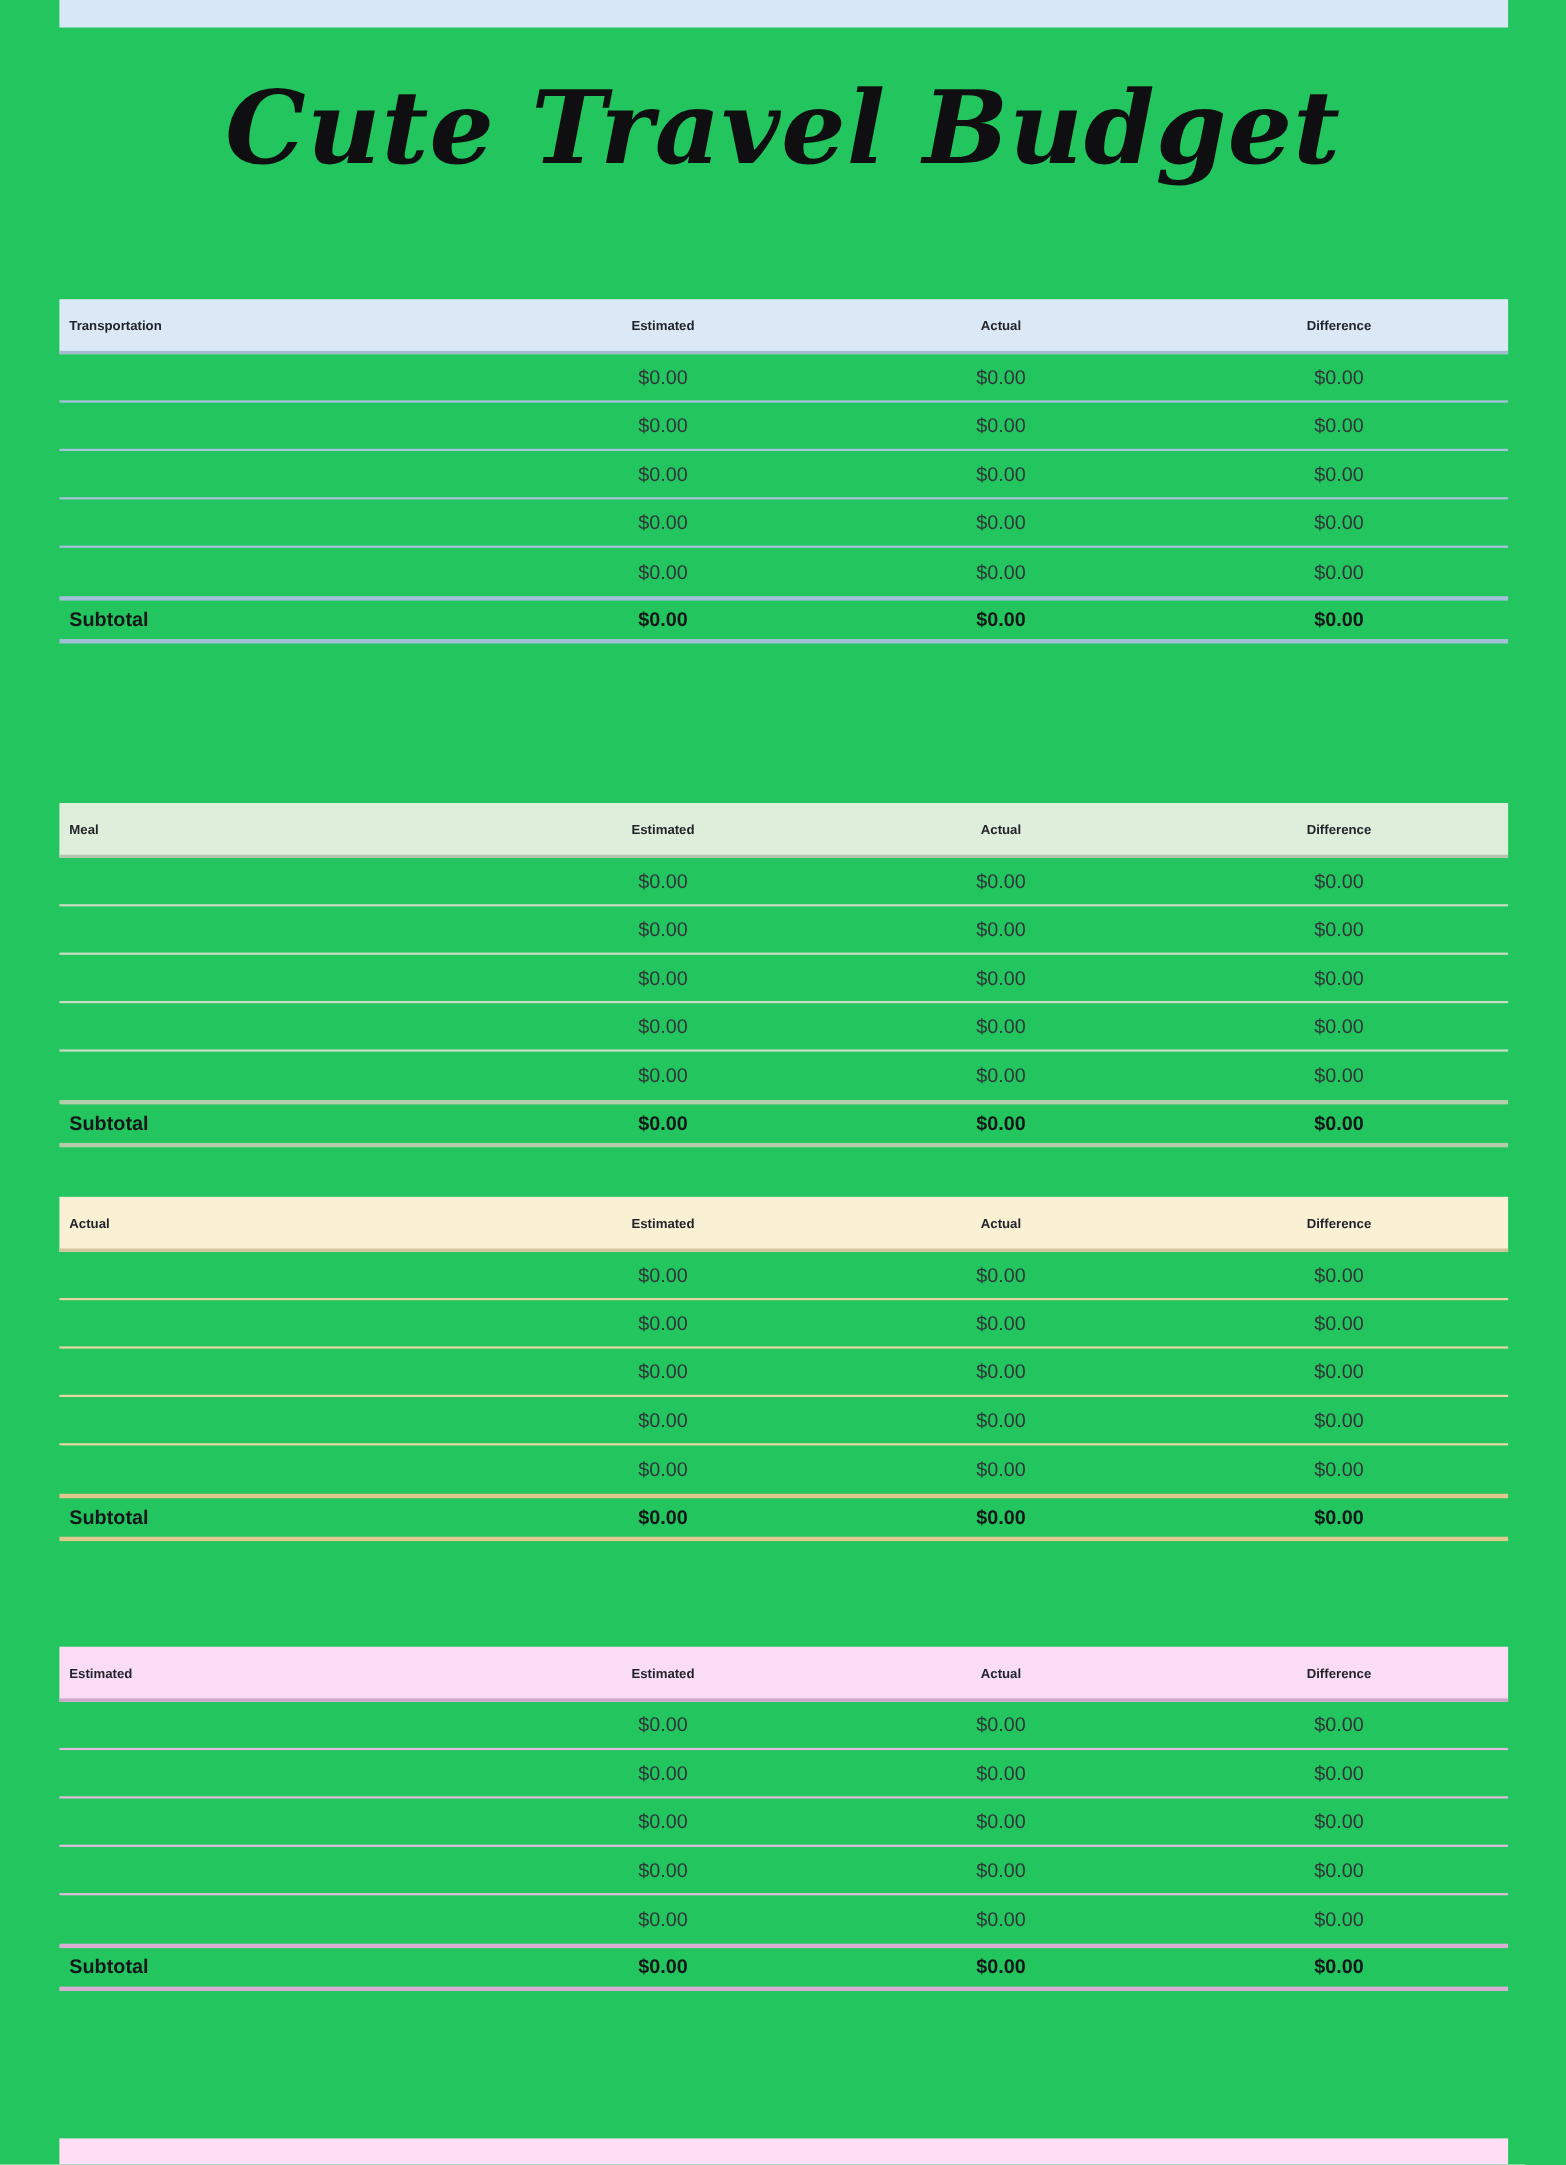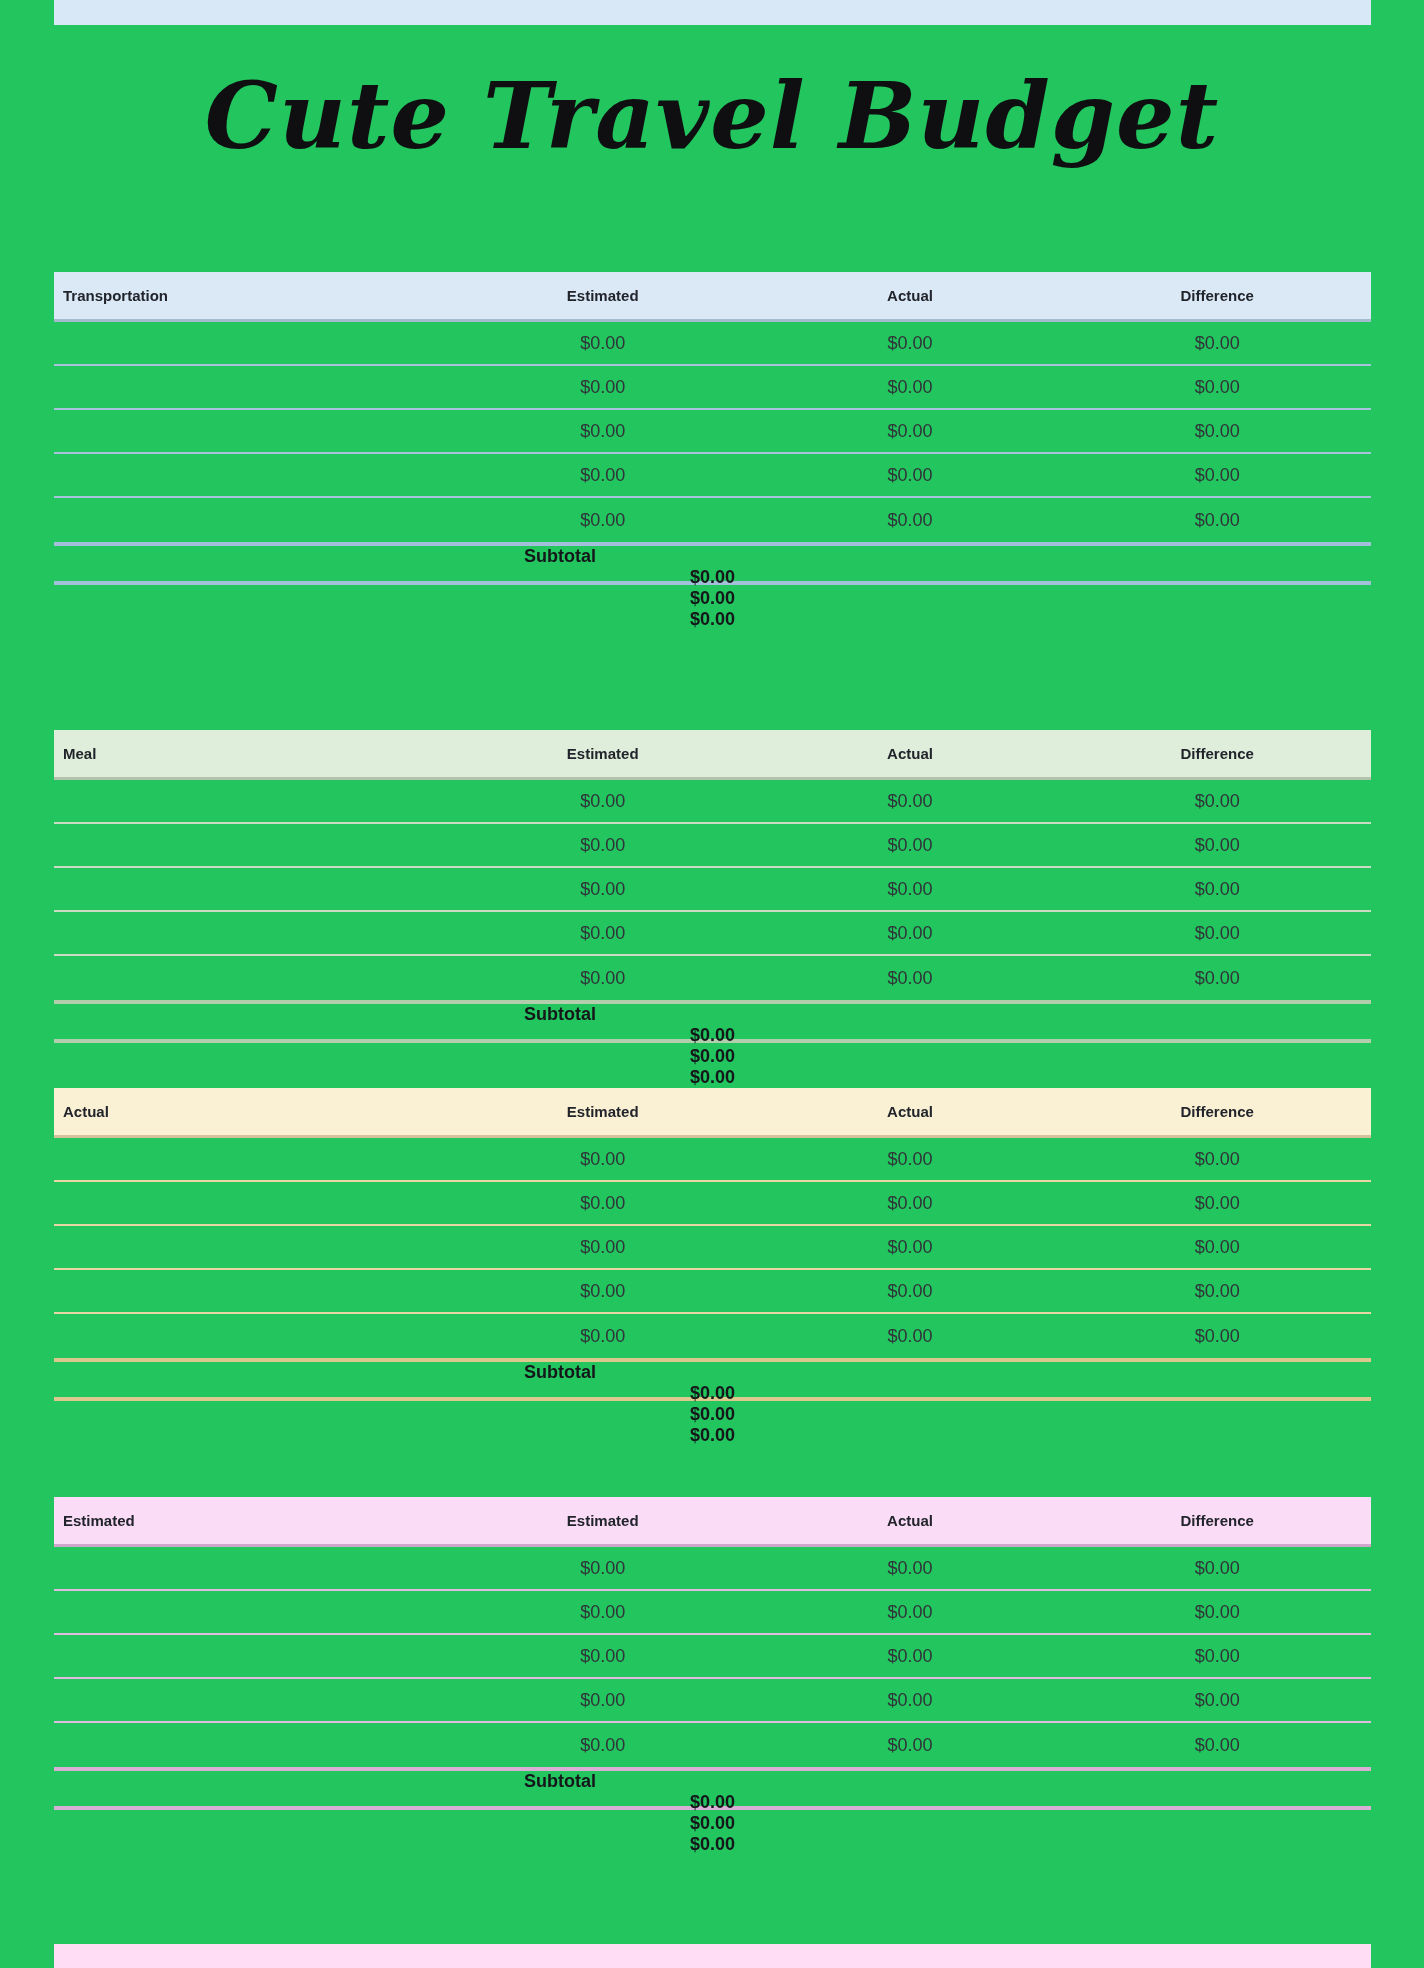"Transportation" .thead { font-size: 15px -> 12px }
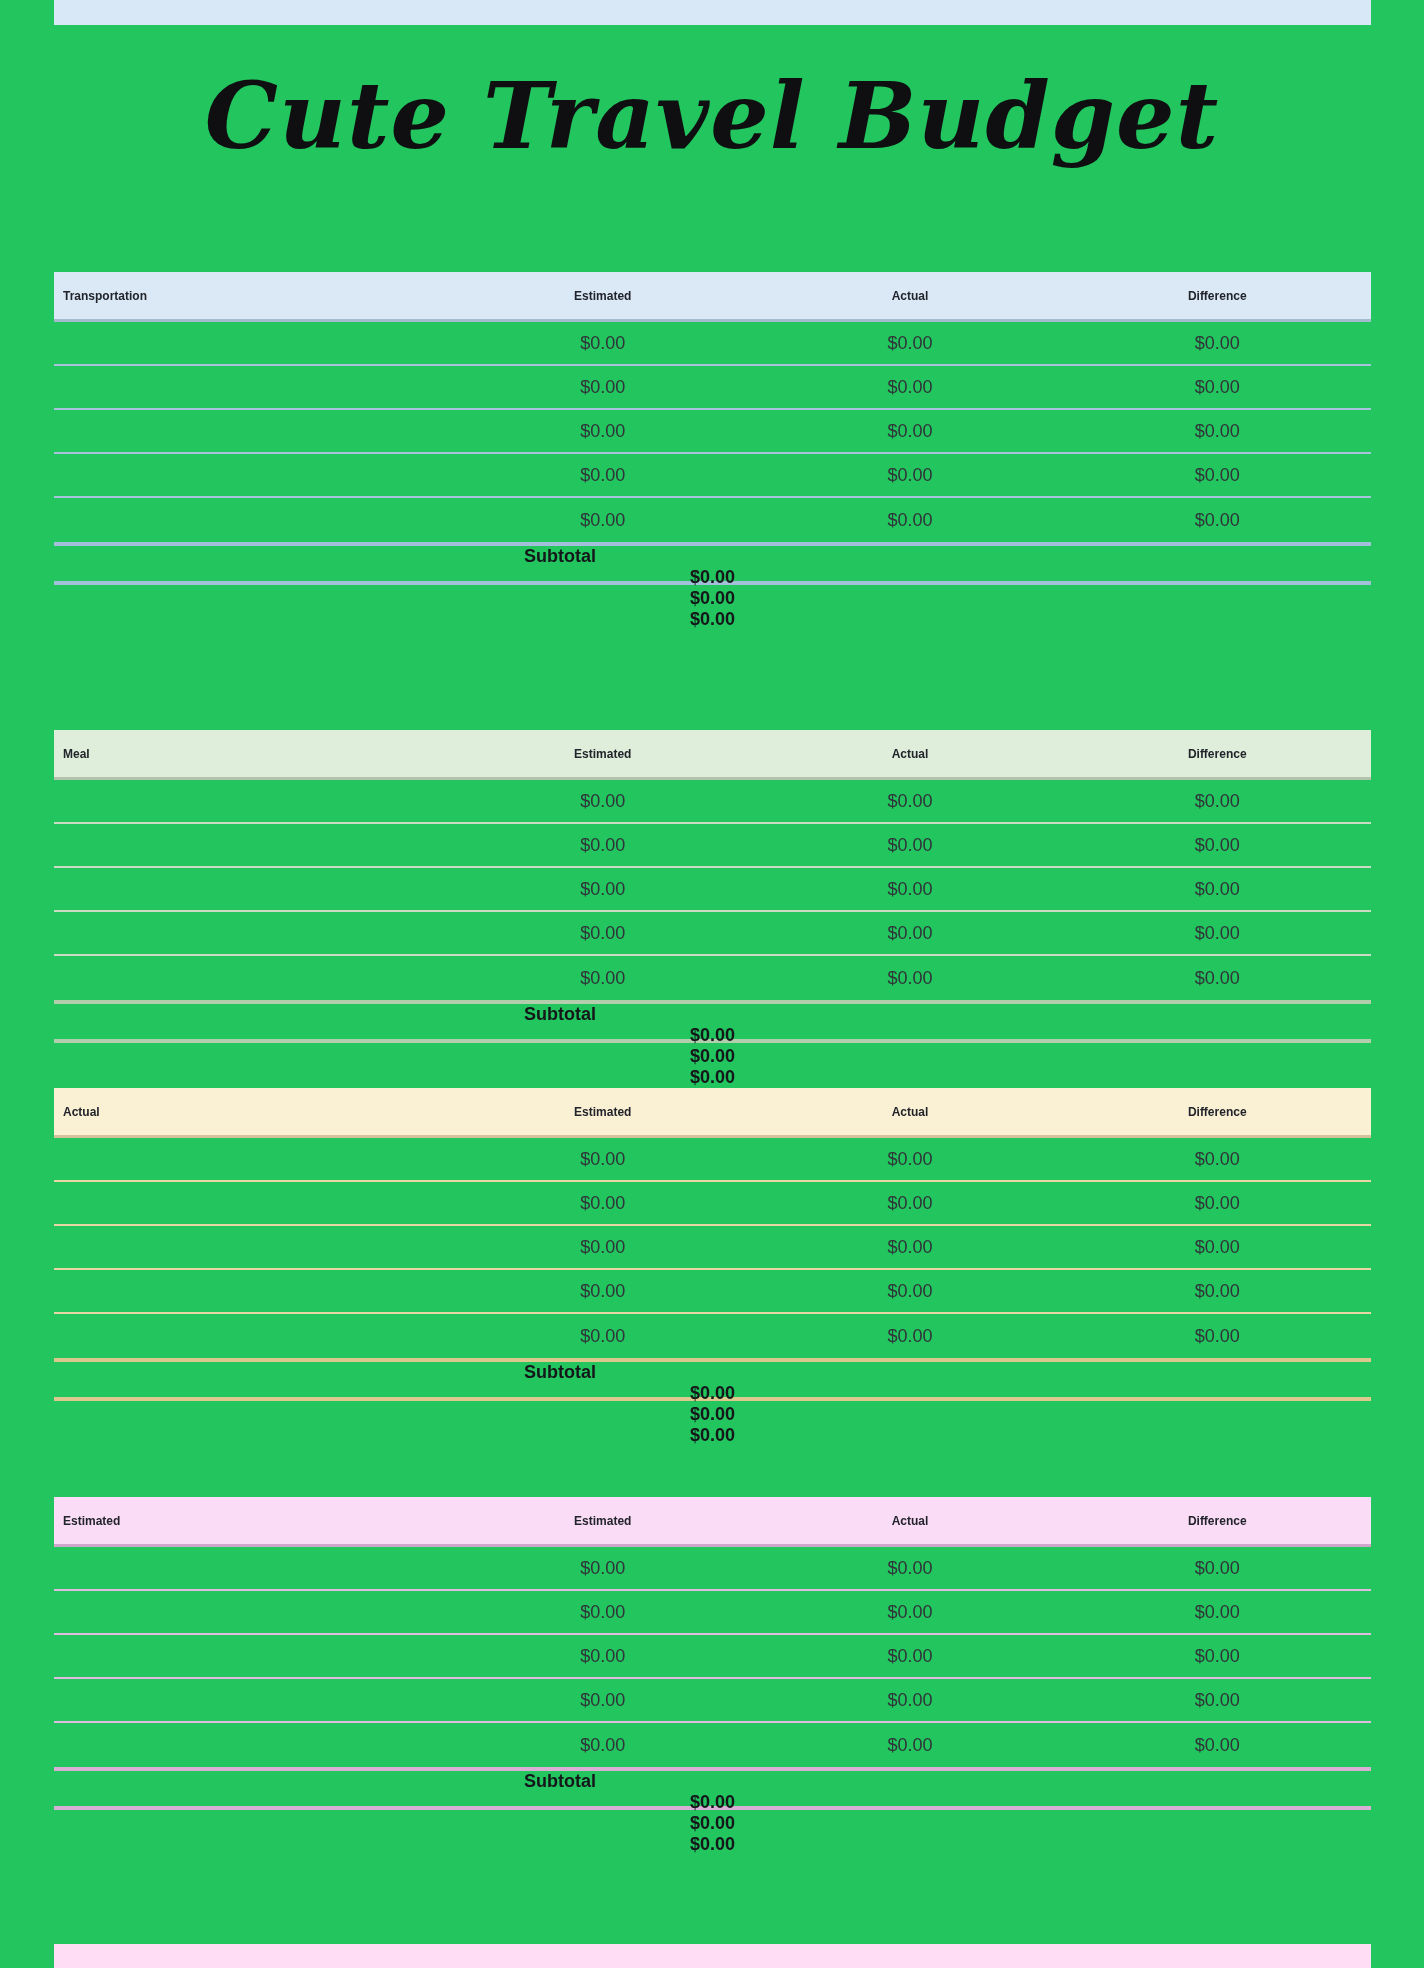"Subtotal" .subtotal { flex-direction: column -> none }
